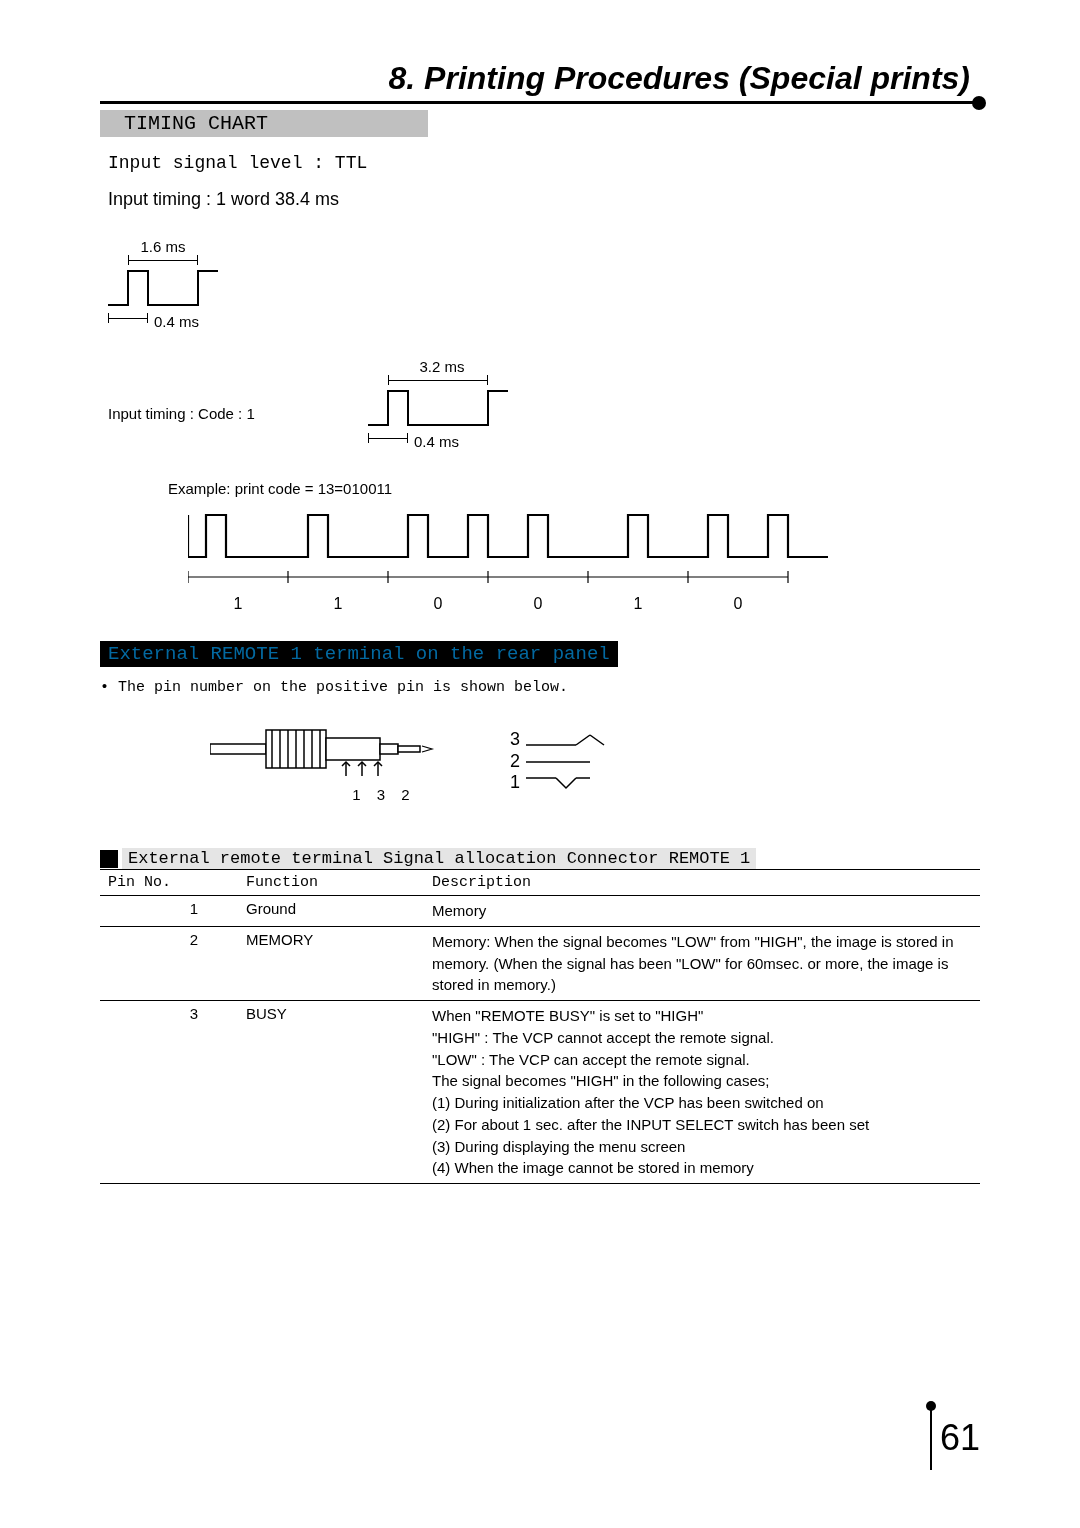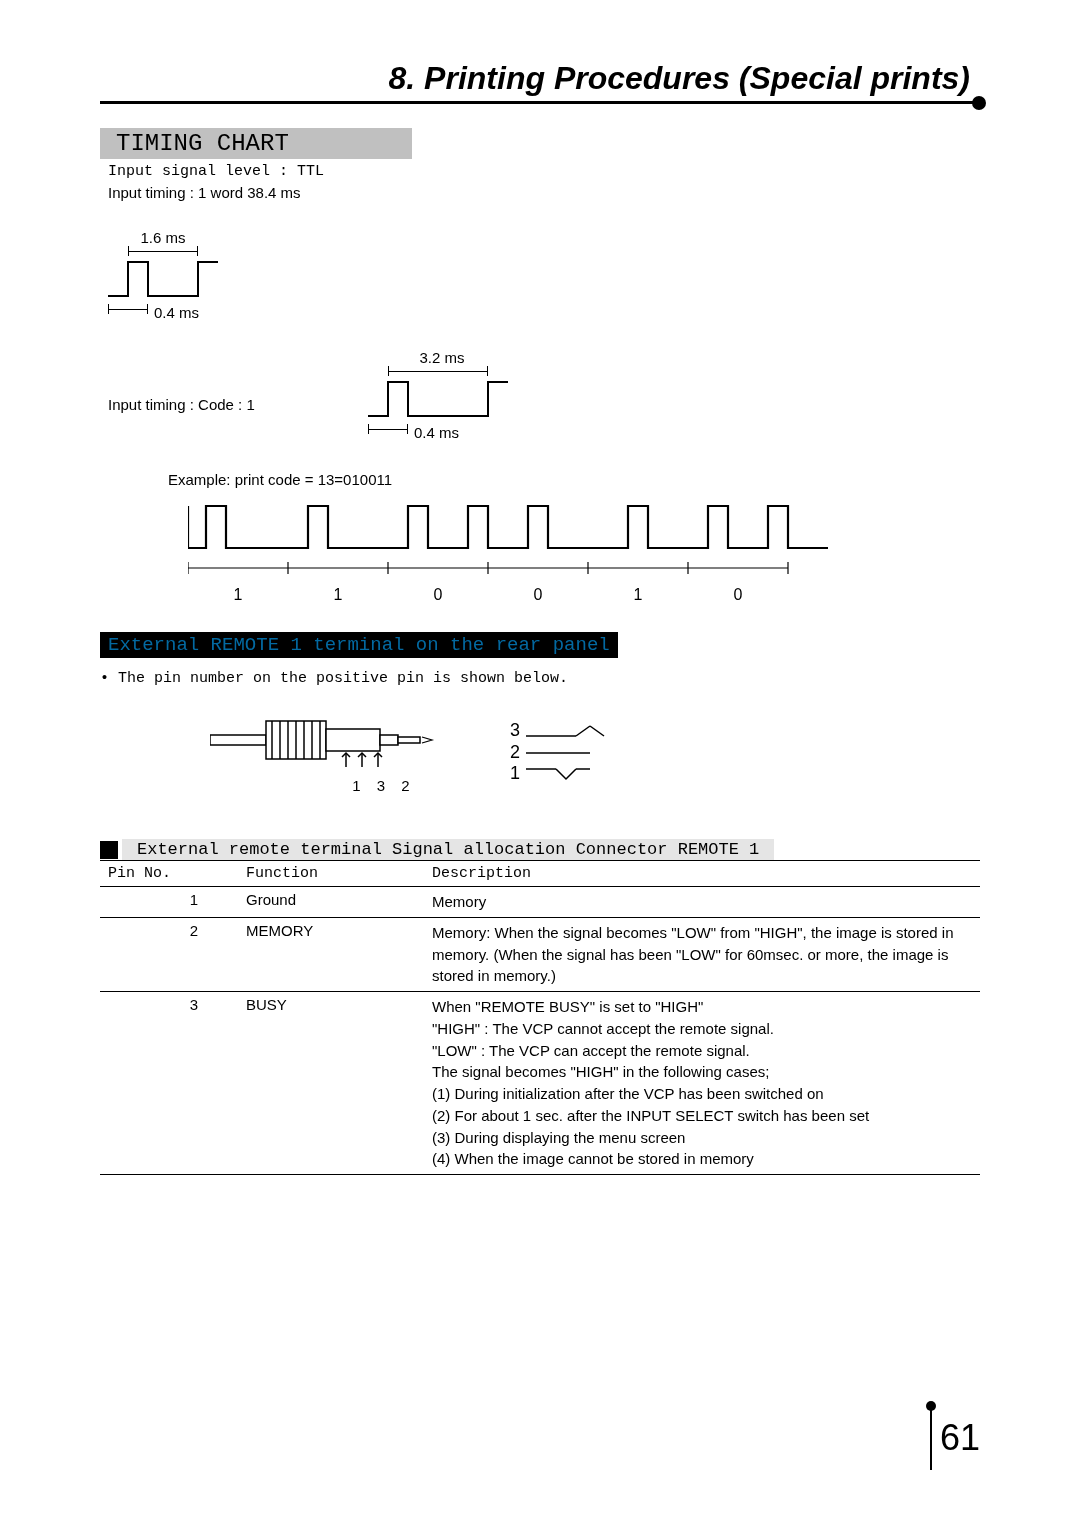"TIMING CHART" .section-box { font-size: 24px -> 20px; margin-top: 24px -> 6px; padding: 2px 16px -> 2px 24px }
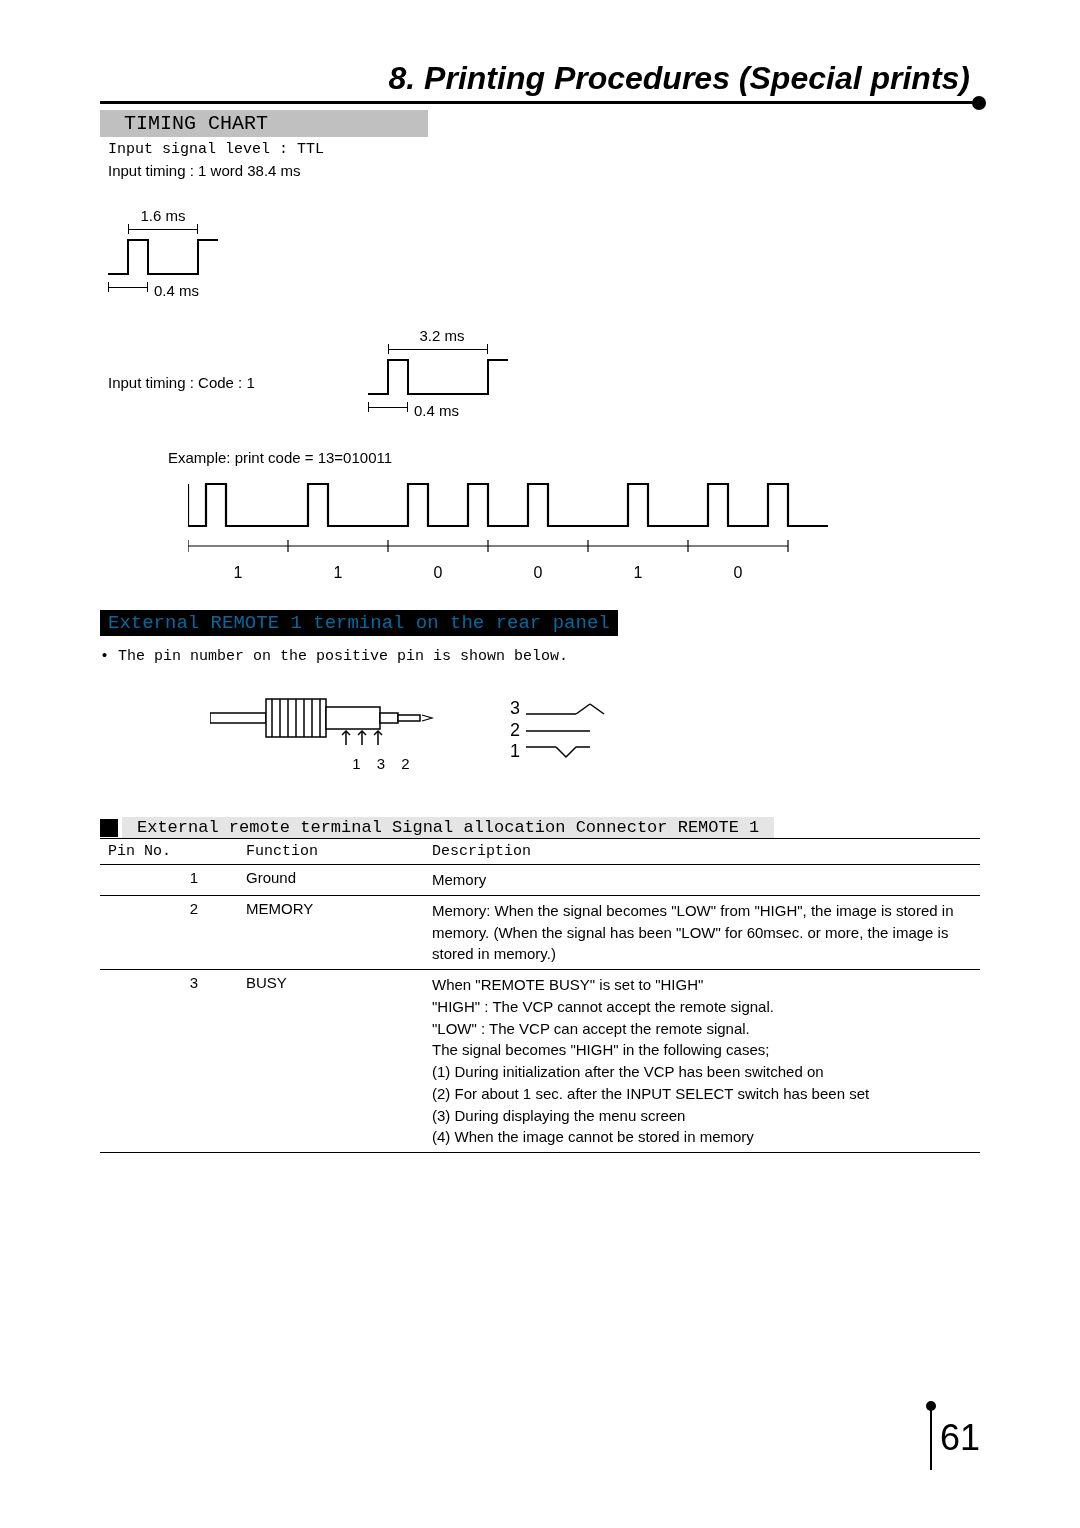"Input signal level : TTL" .info-line { font-size: 15px -> 18px; margin-top: 4px -> 16px }
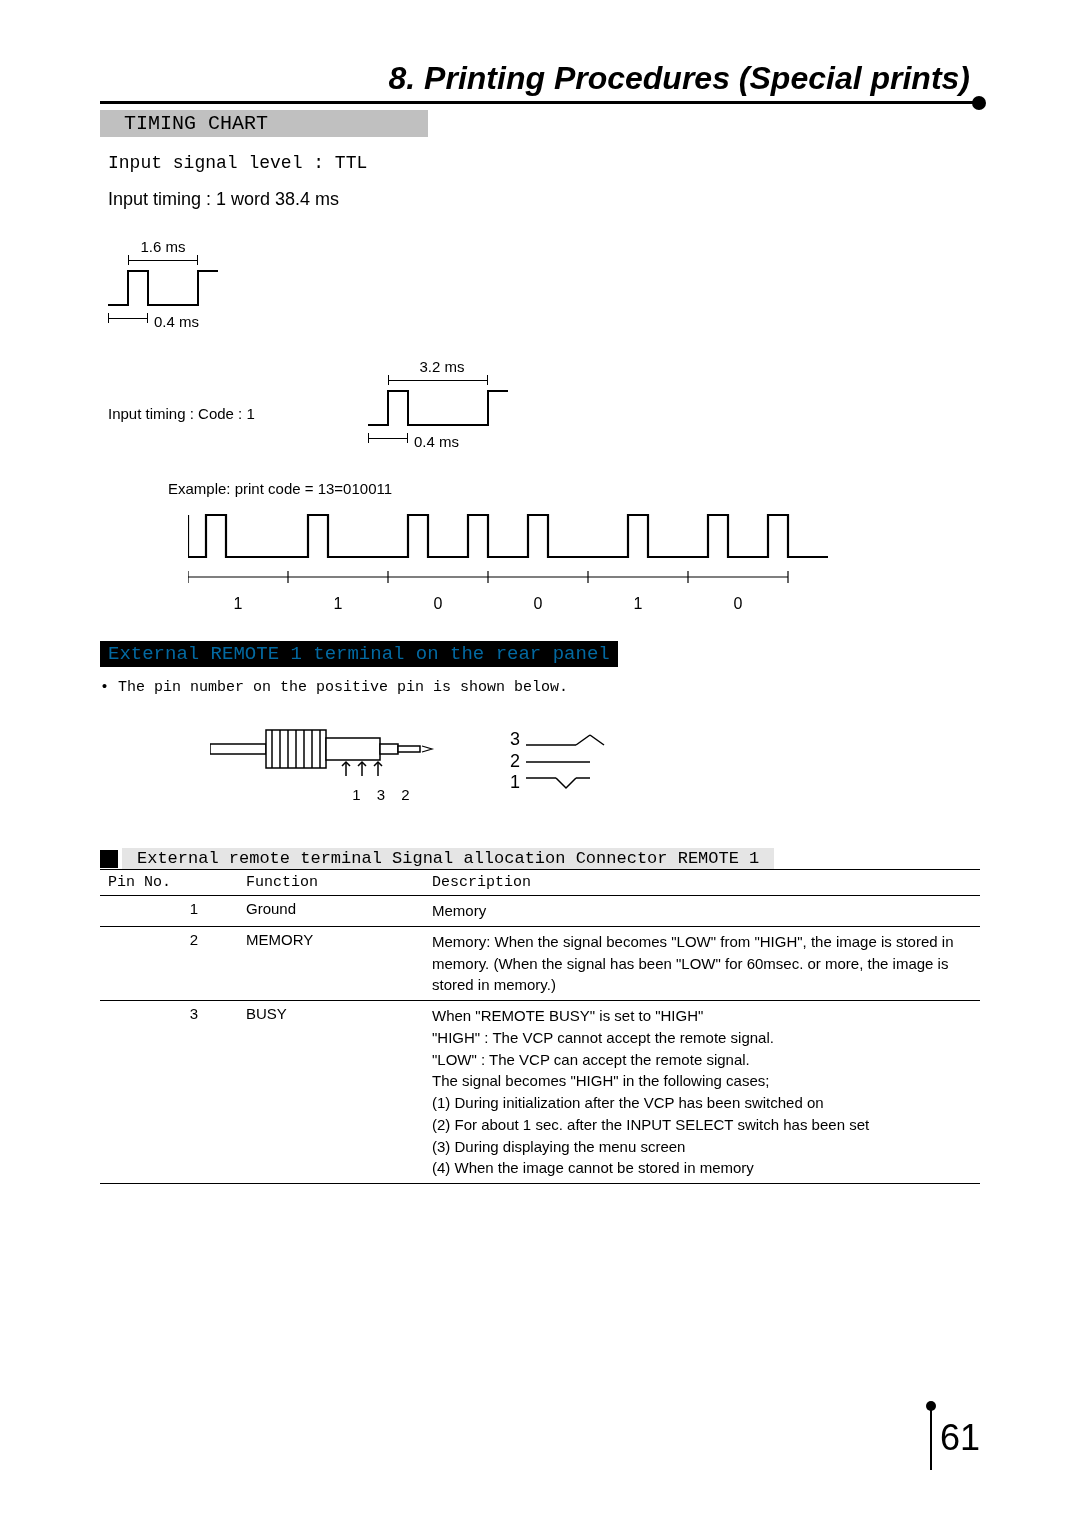"External remote terminal Signal" .sub-heading { padding: 1px 15px -> 1px 6px }
